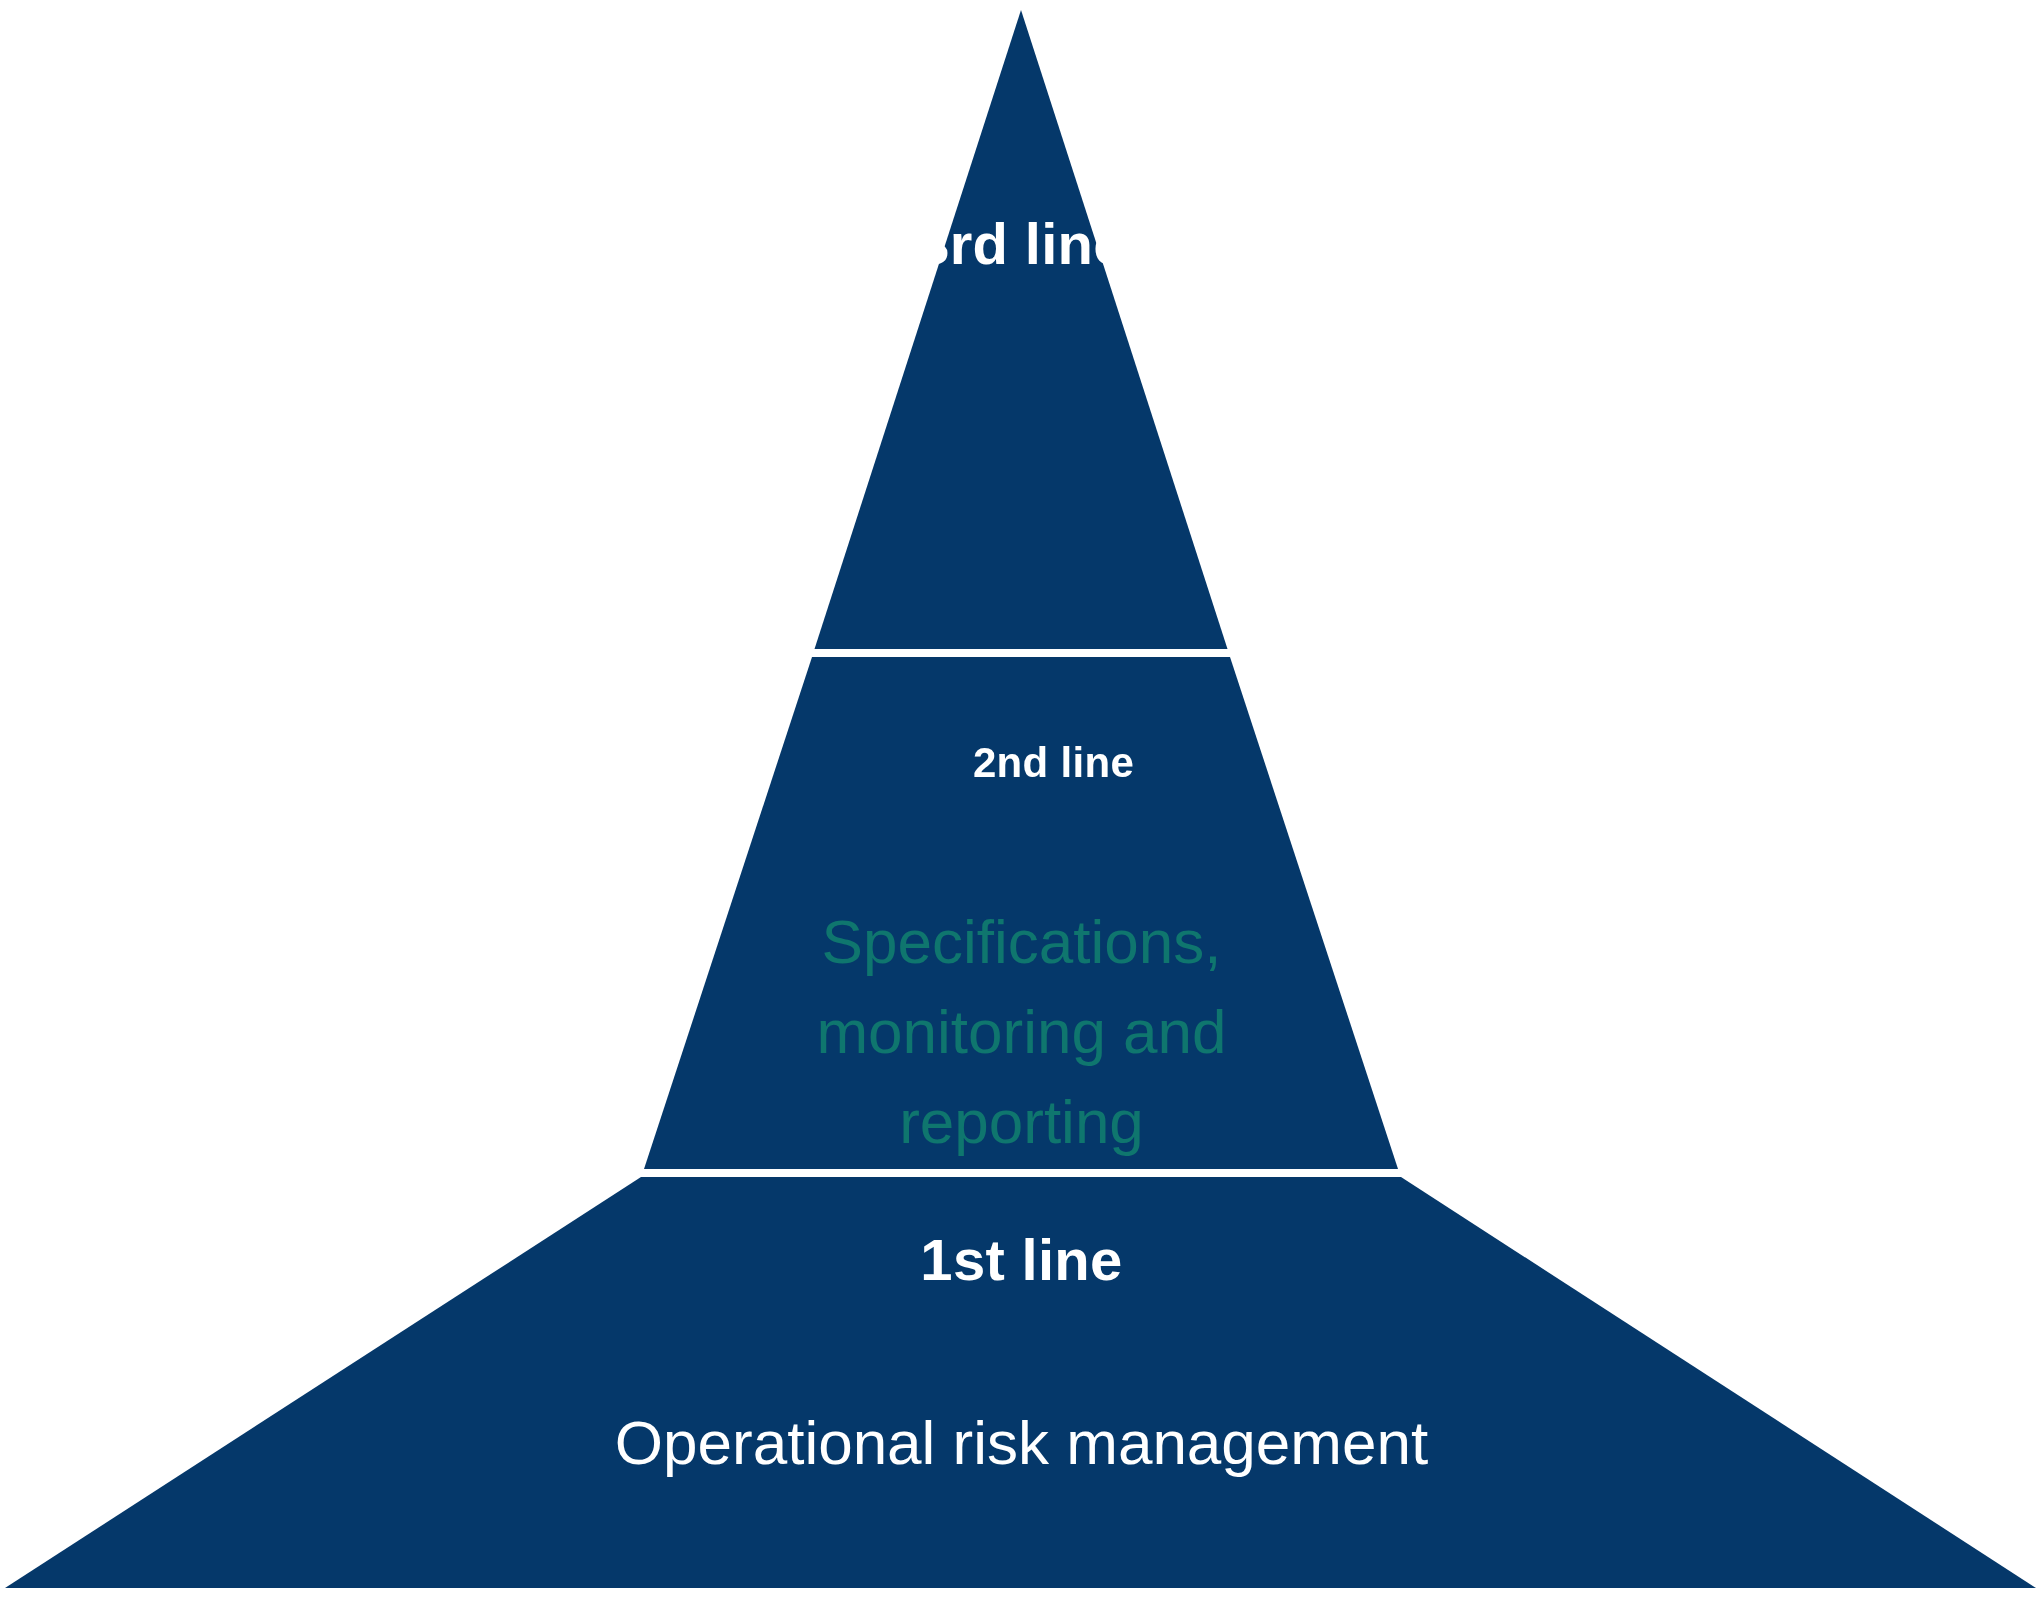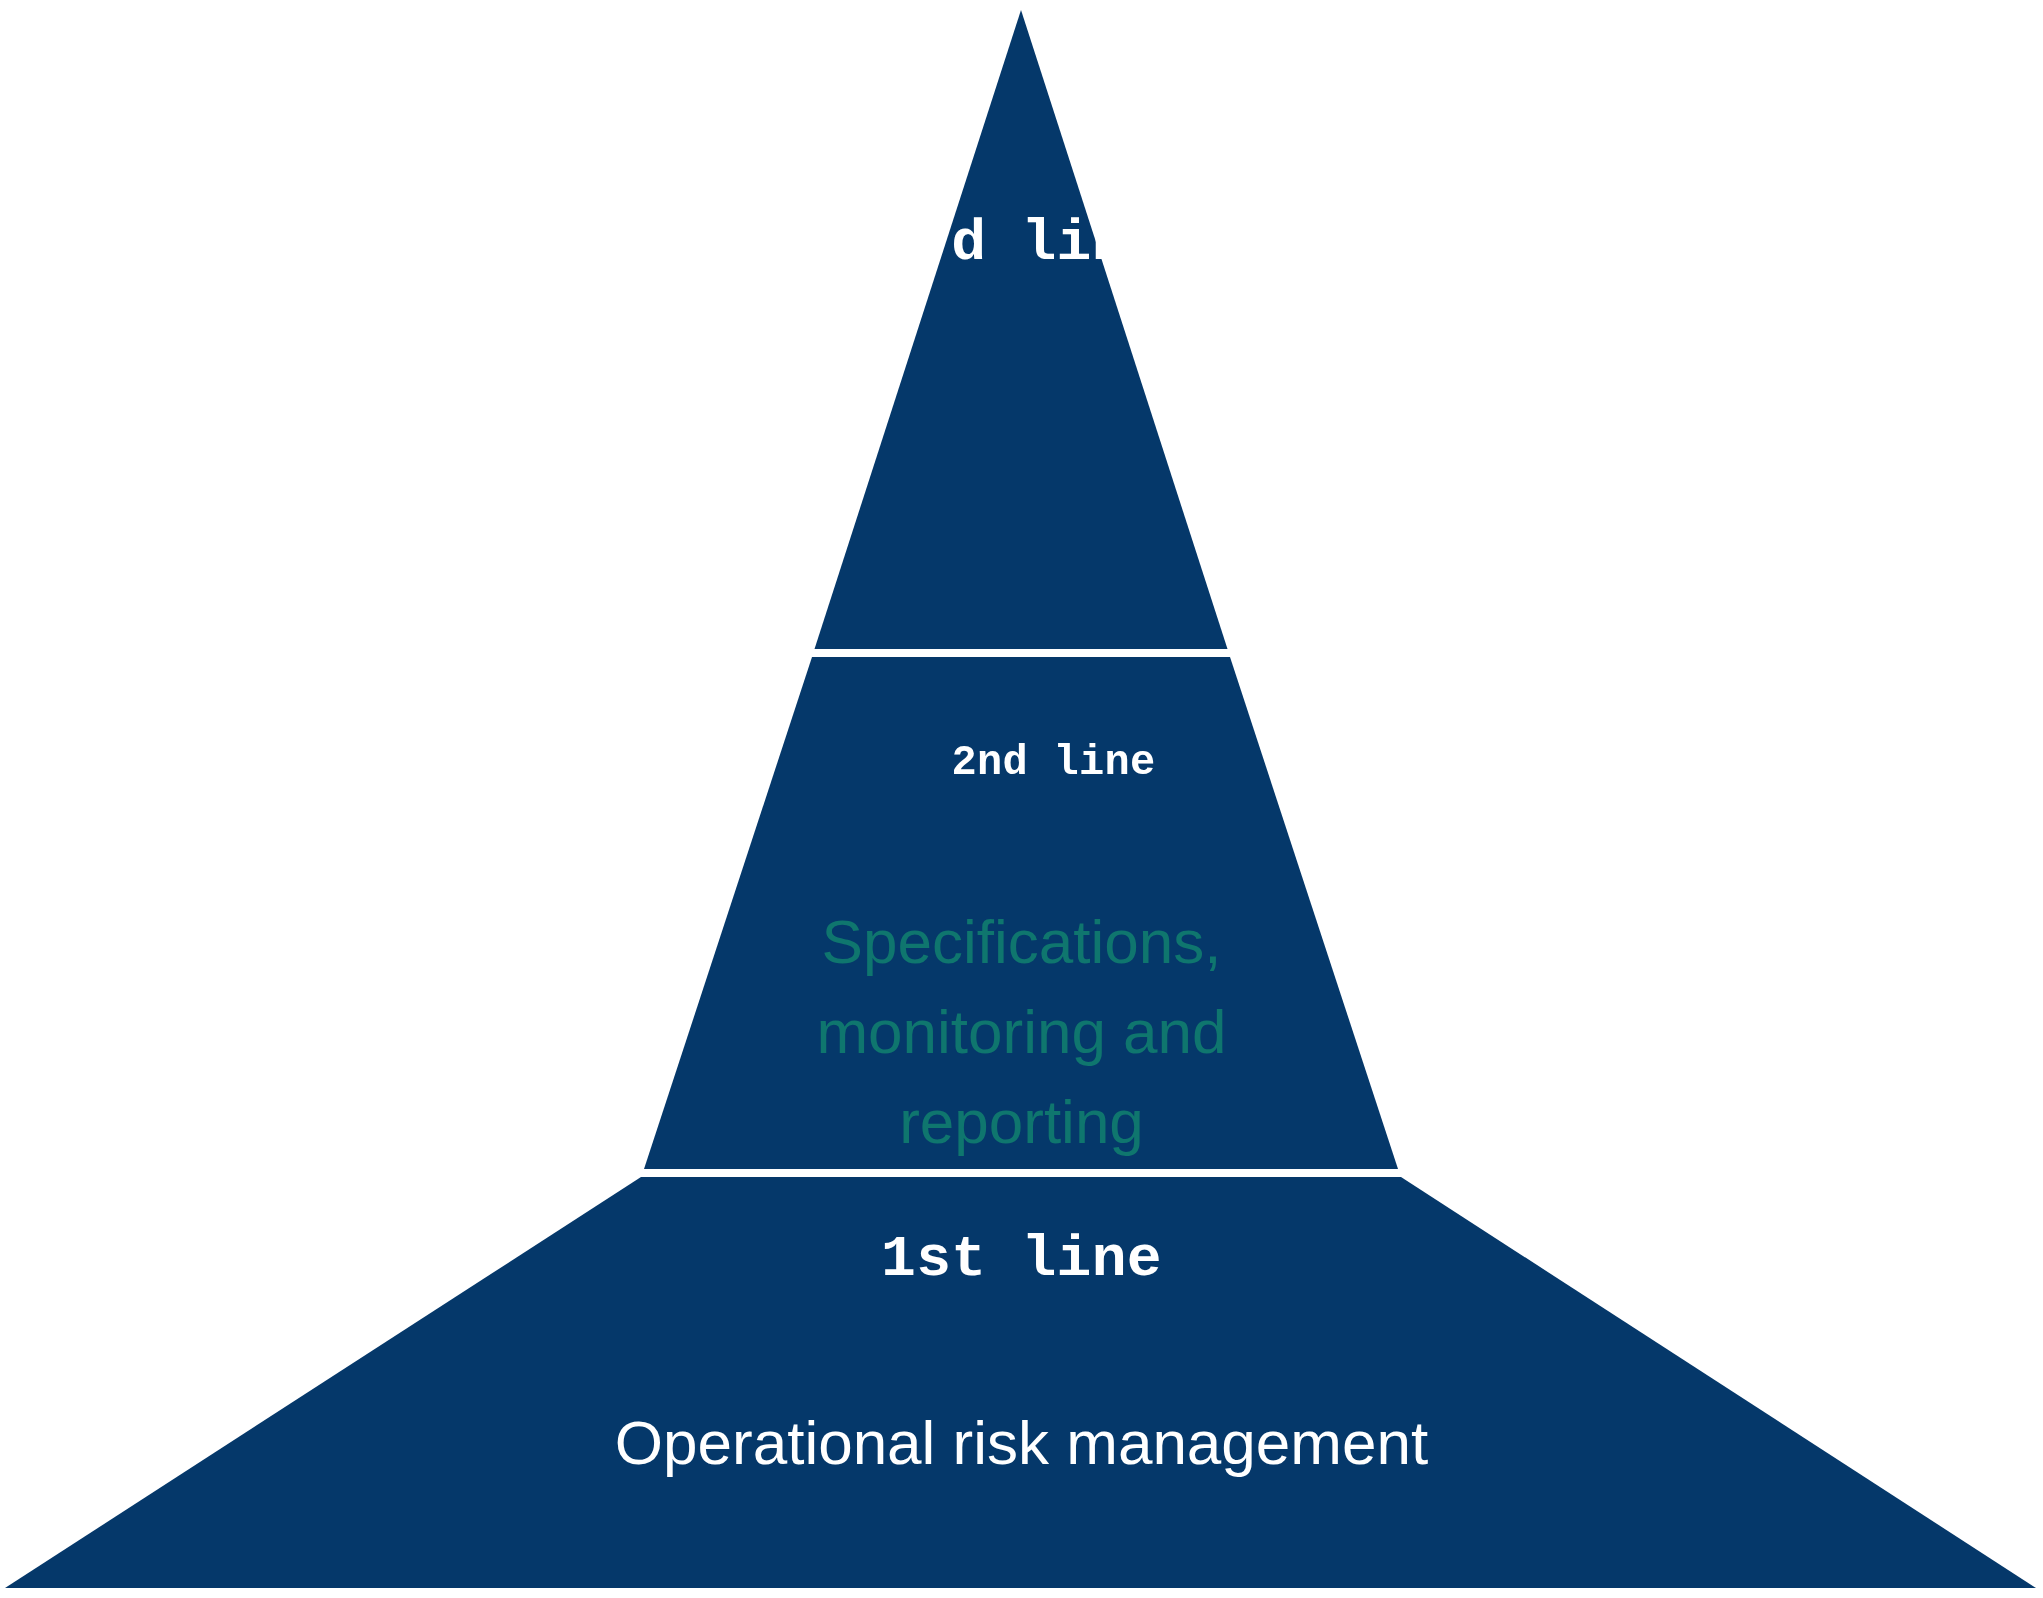"3rd line" .tier-title { font-family: Liberation Mono, monospace -> none }
